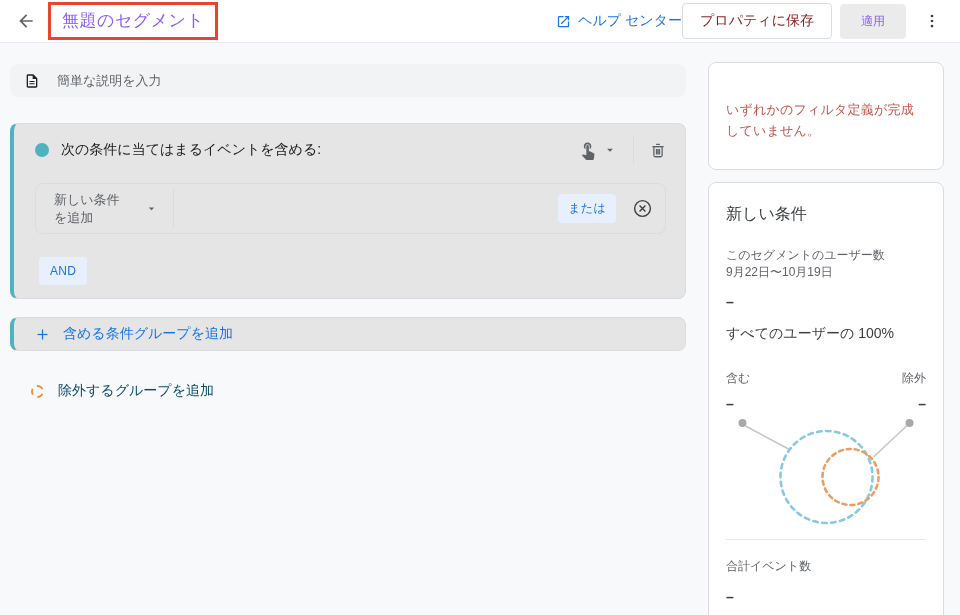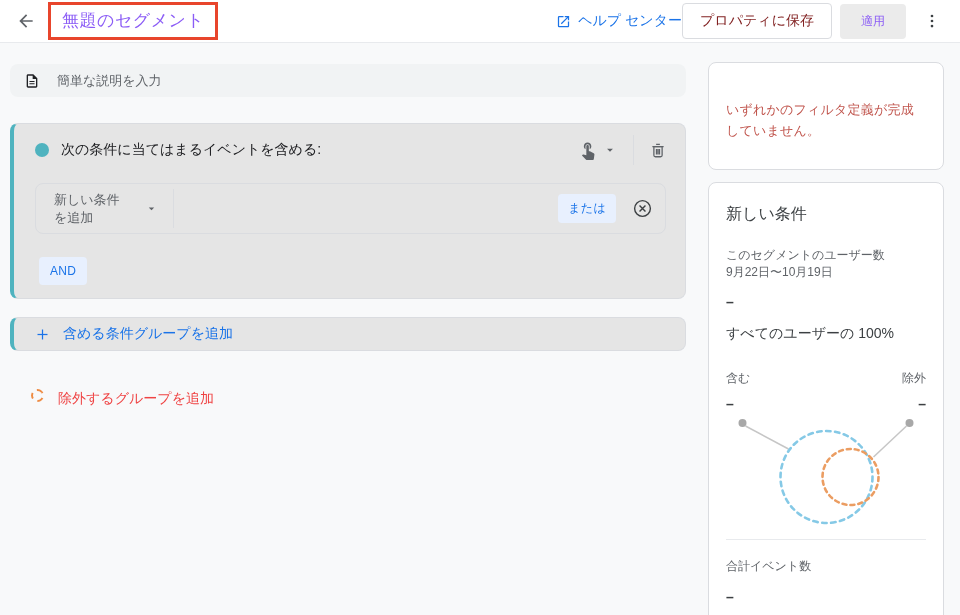"除外するグループを追加" .exclude-label { color: #ef4444 -> #0c4a6e; margin-top: 8px -> none }
